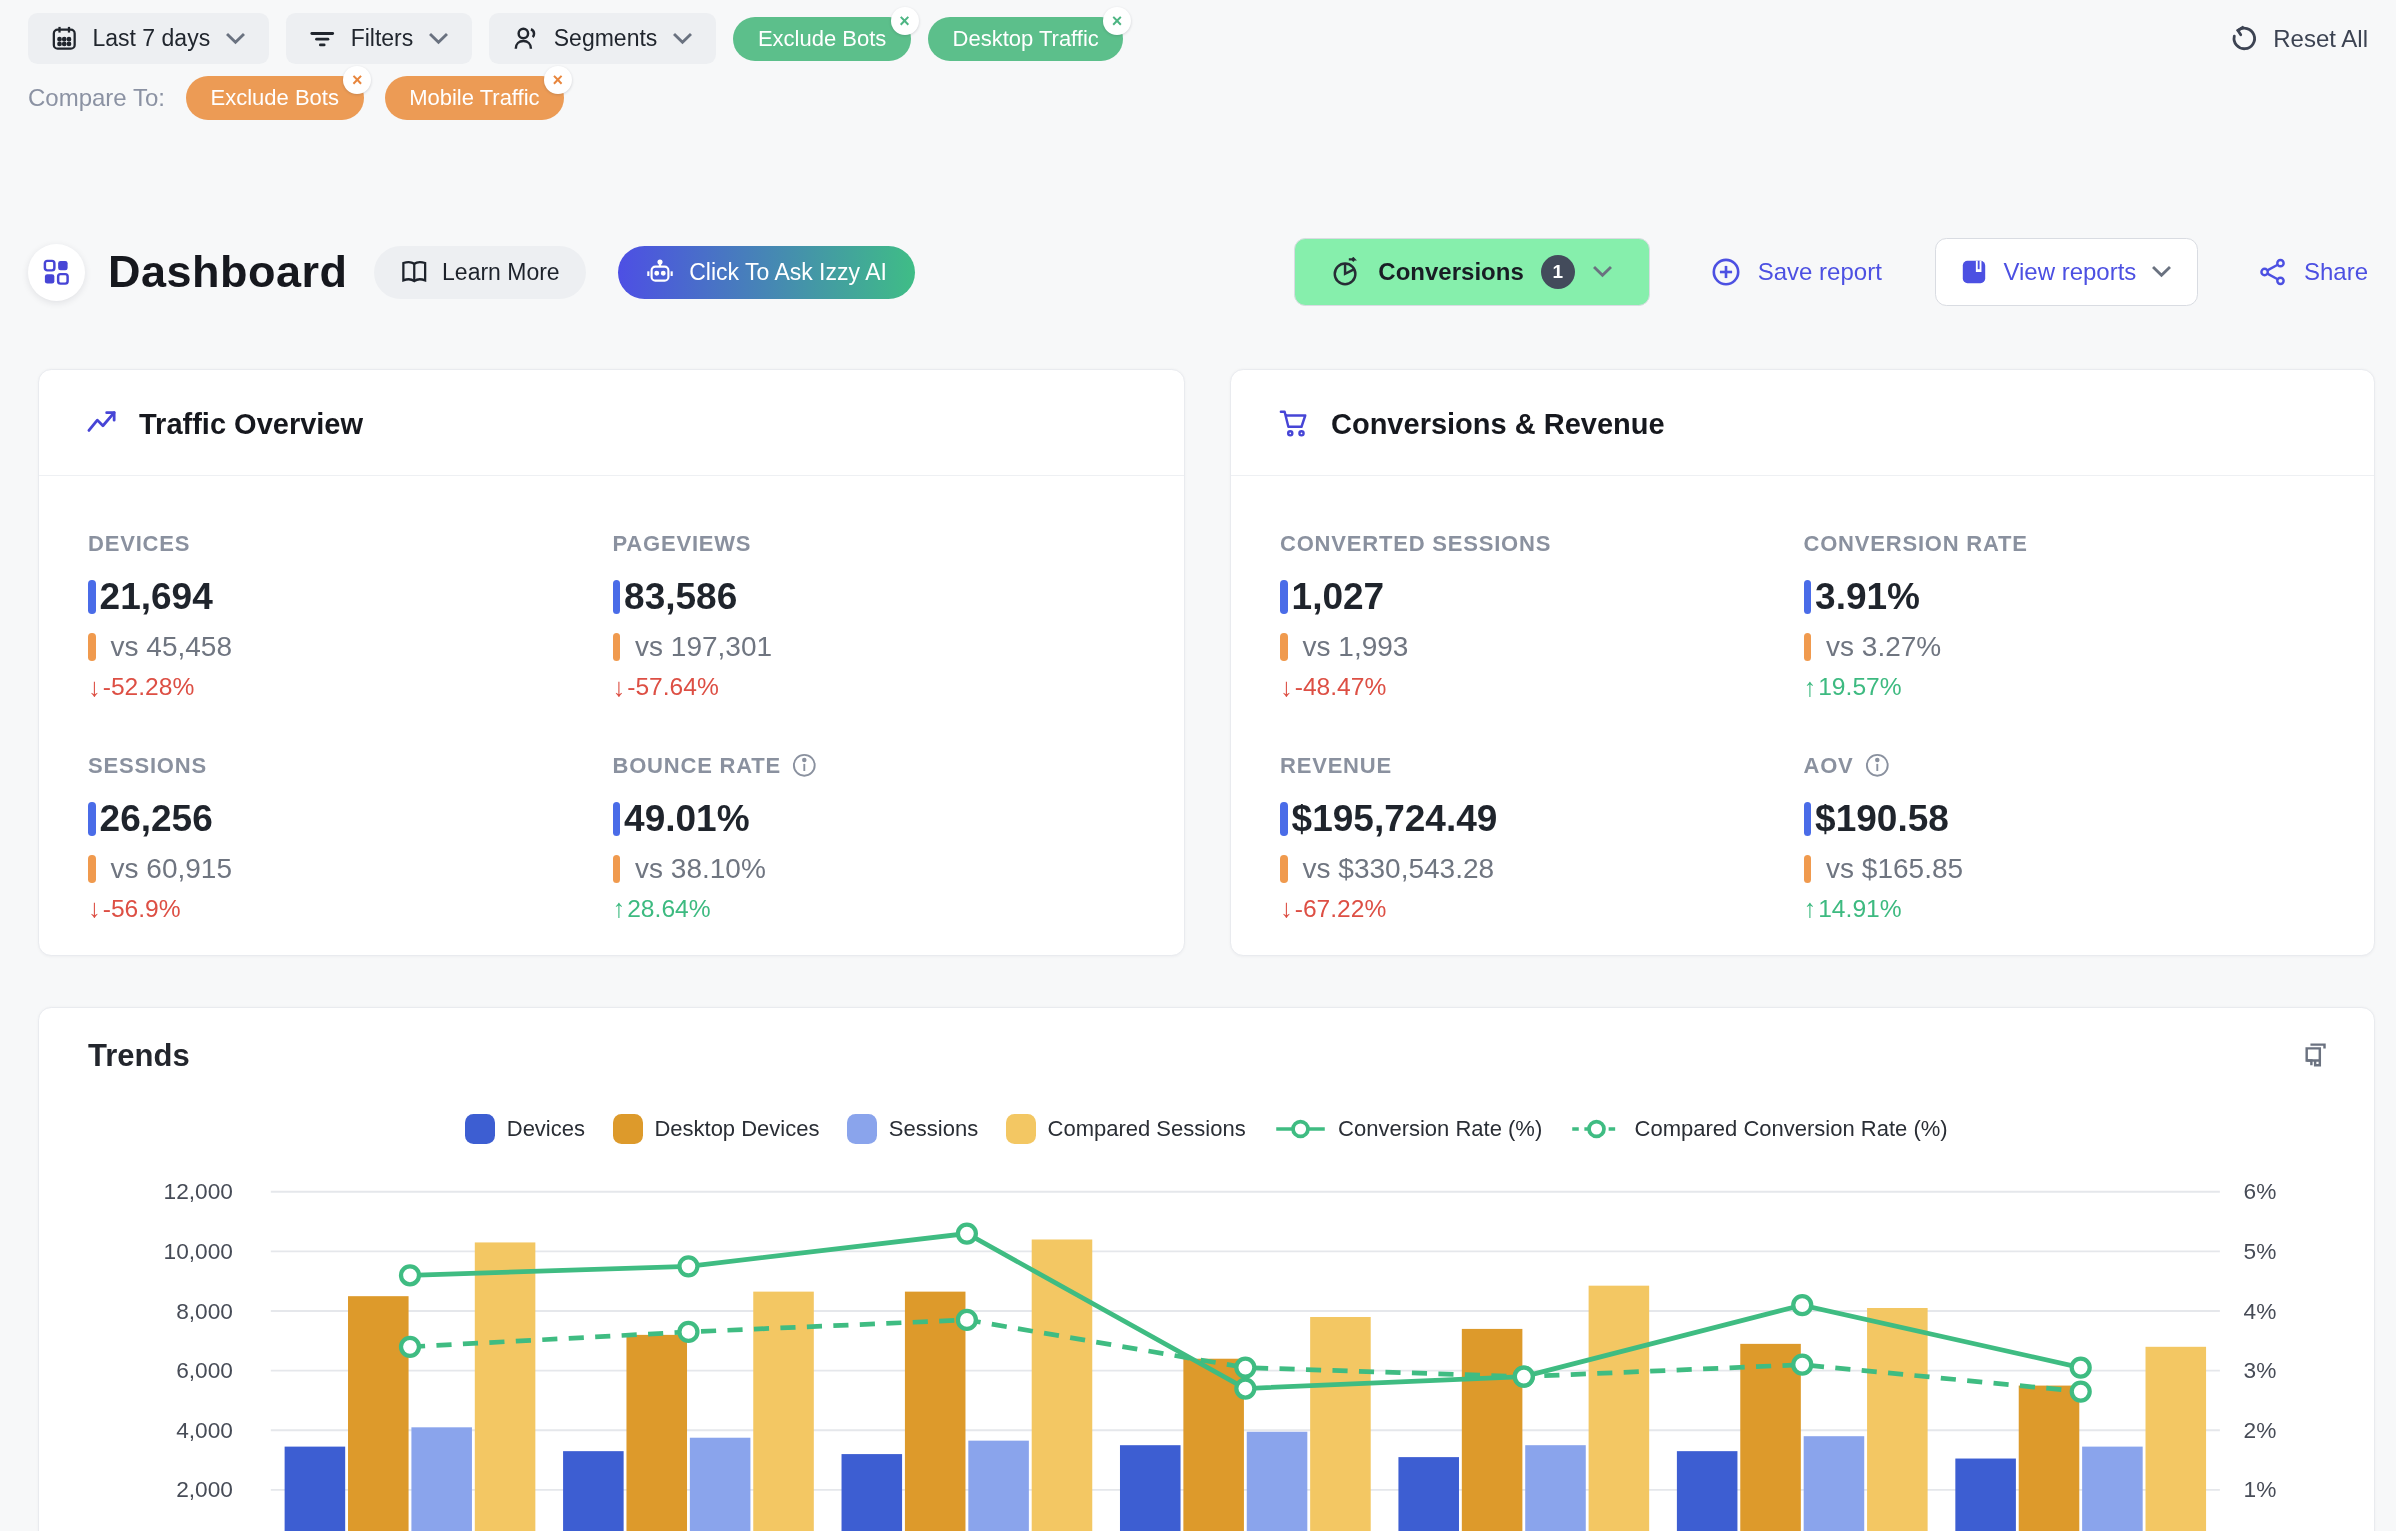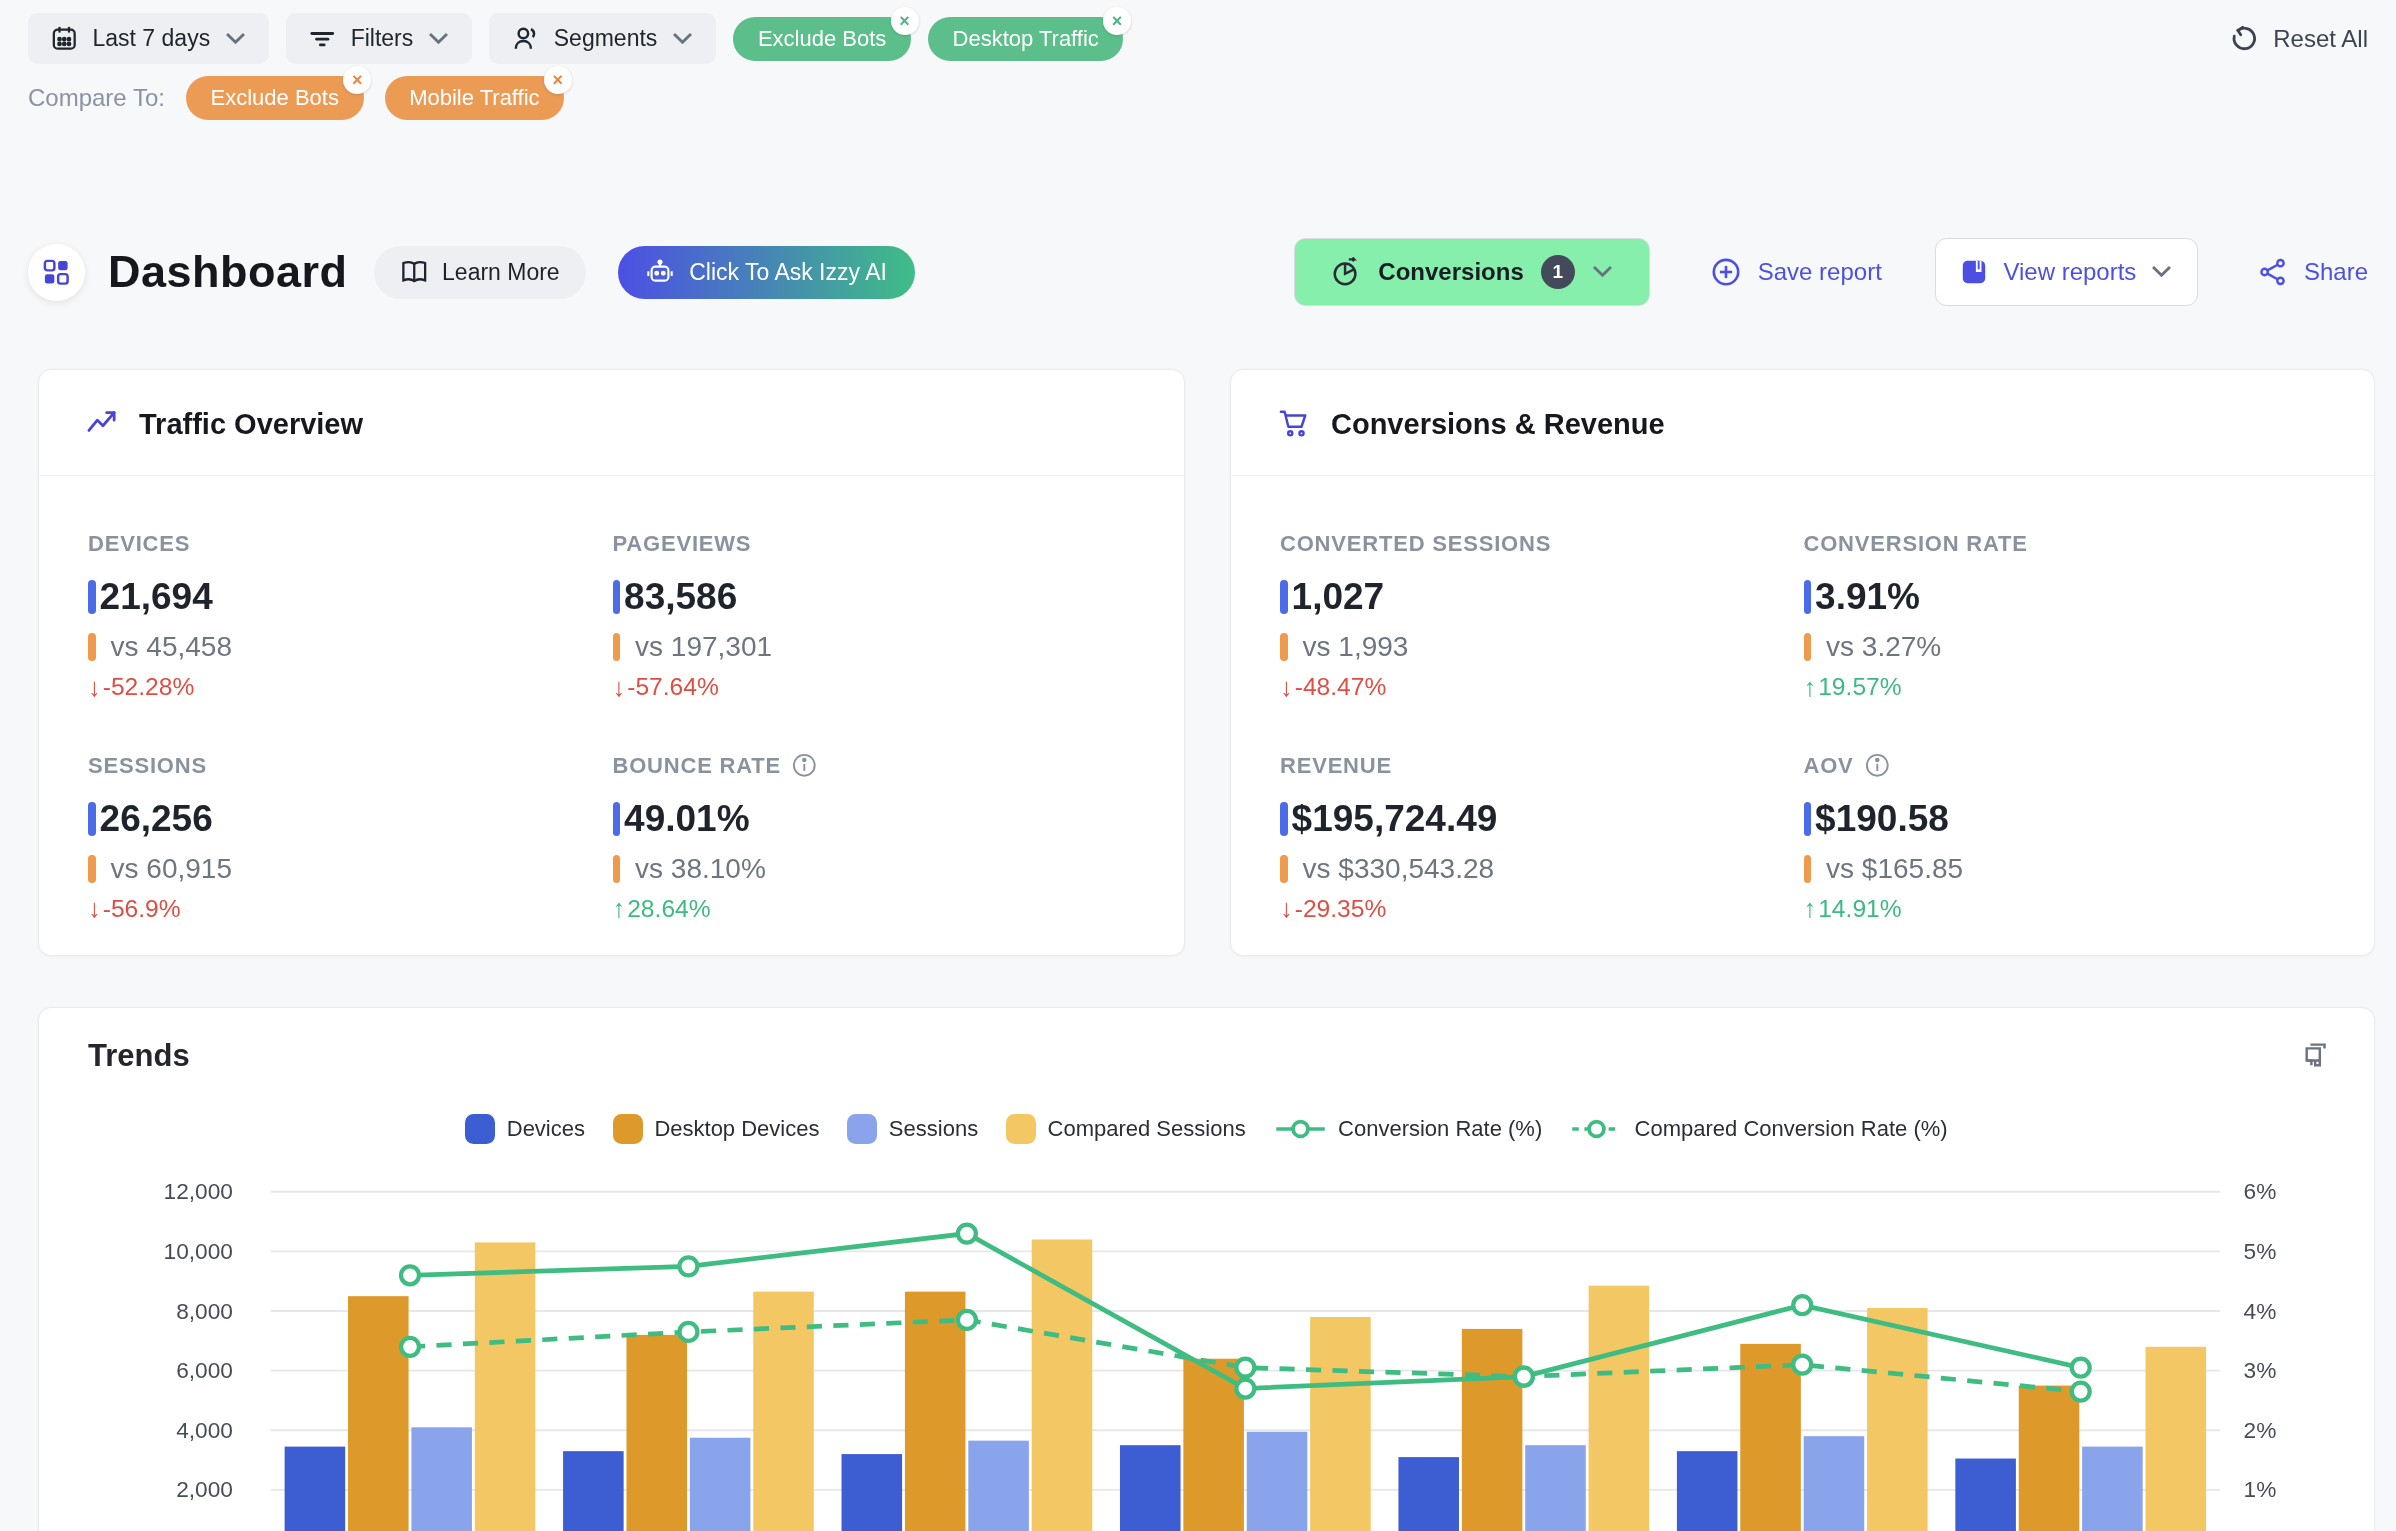"-29.35%" span.dval { text: -29.35% -> -67.22% }
